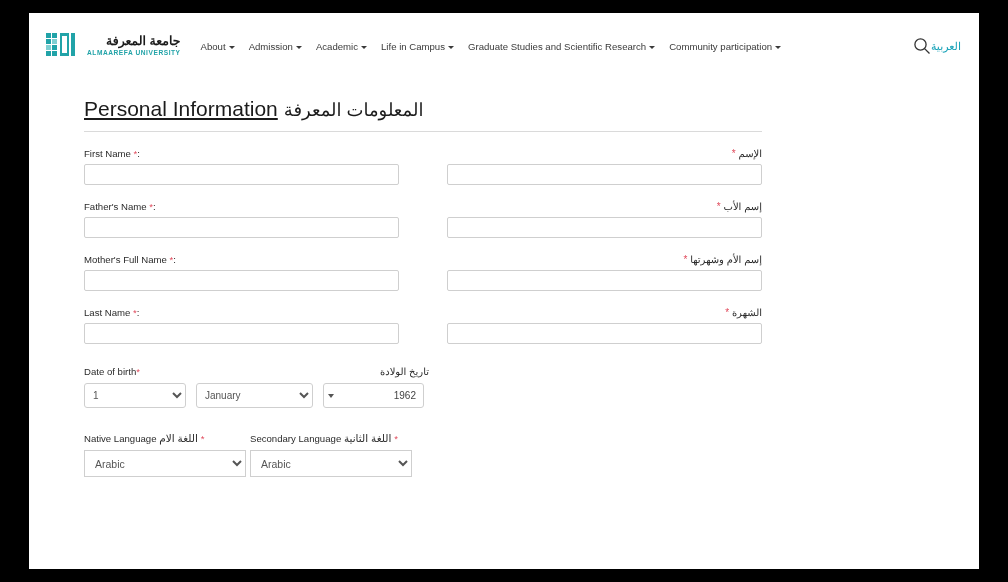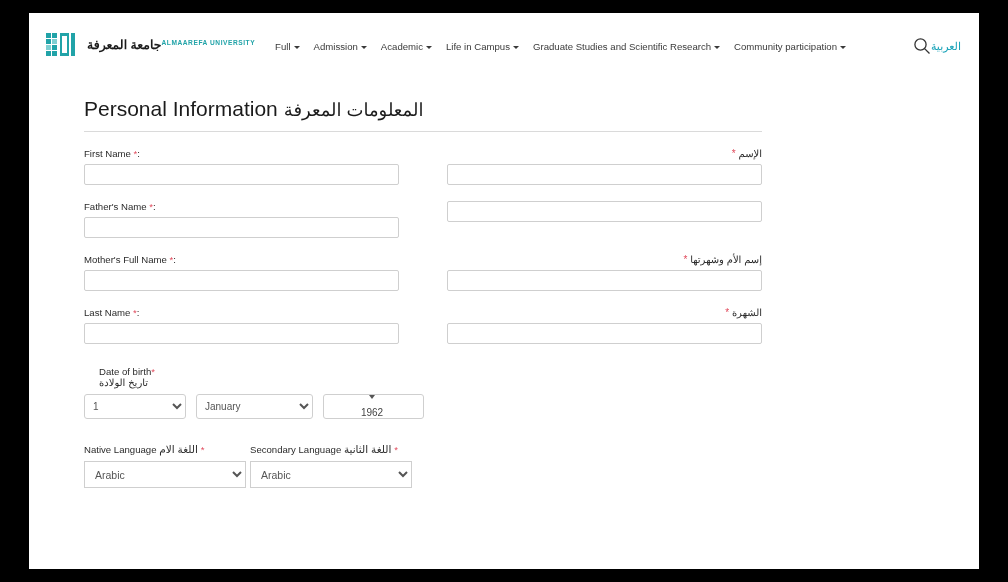"جامعة المعرفة" .logo-text { flex-direction: row -> column }
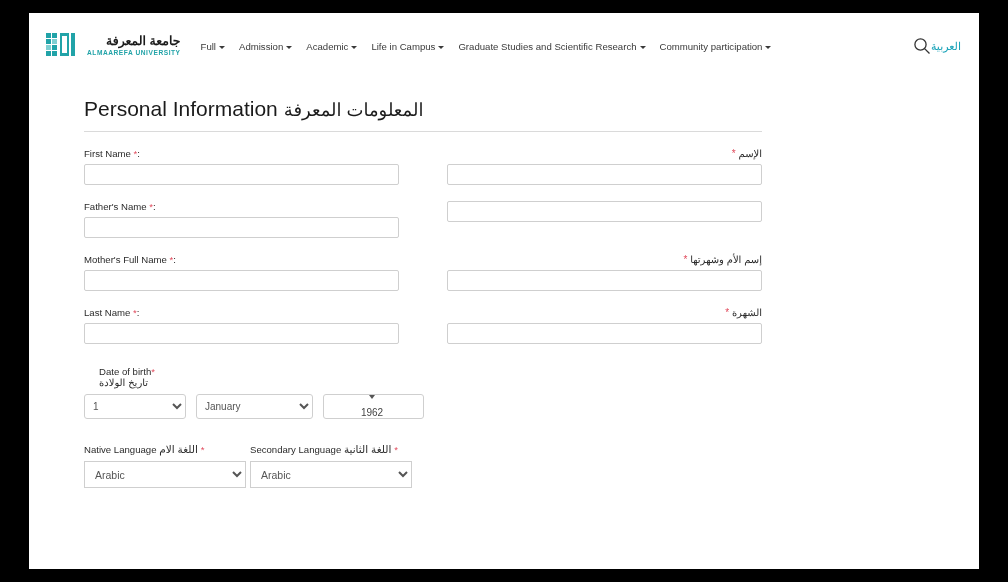"Full" span { text: Full -> About }
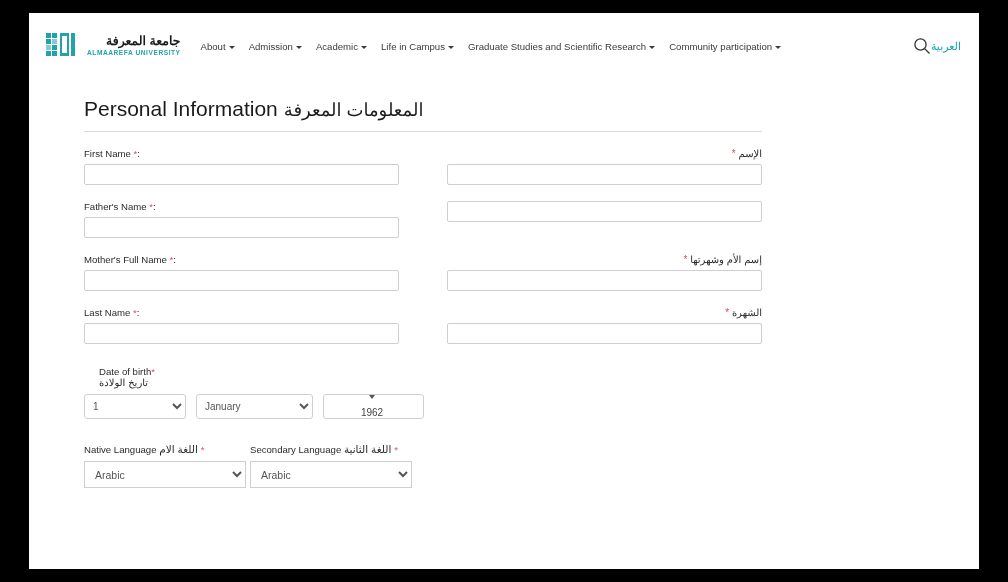"Personal Information" .section-title-en { text-decoration: none -> underline }
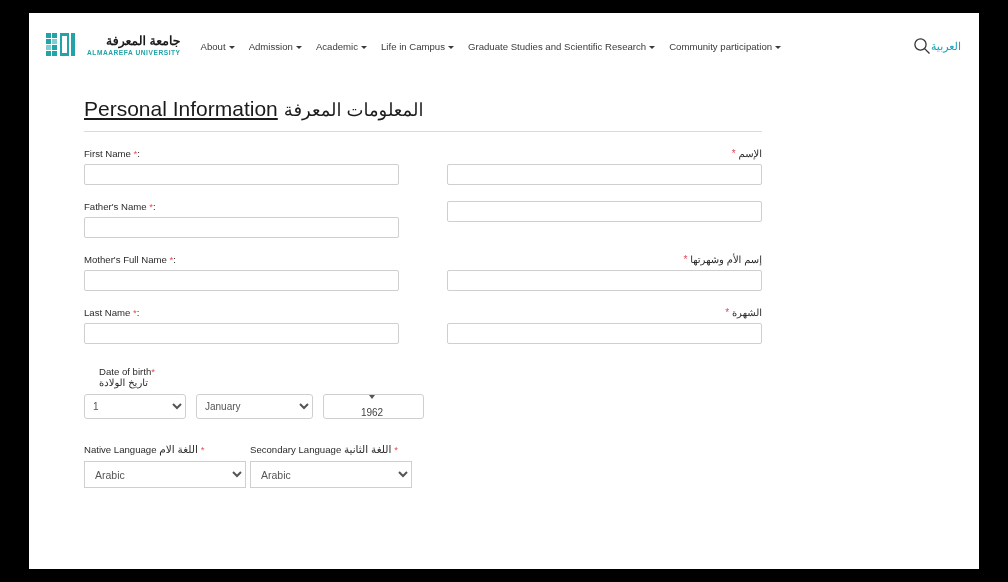"إسم الأب *" label.label-ar { html: none -> <label><span>إسم الأب</span> <span>*</span></label> }
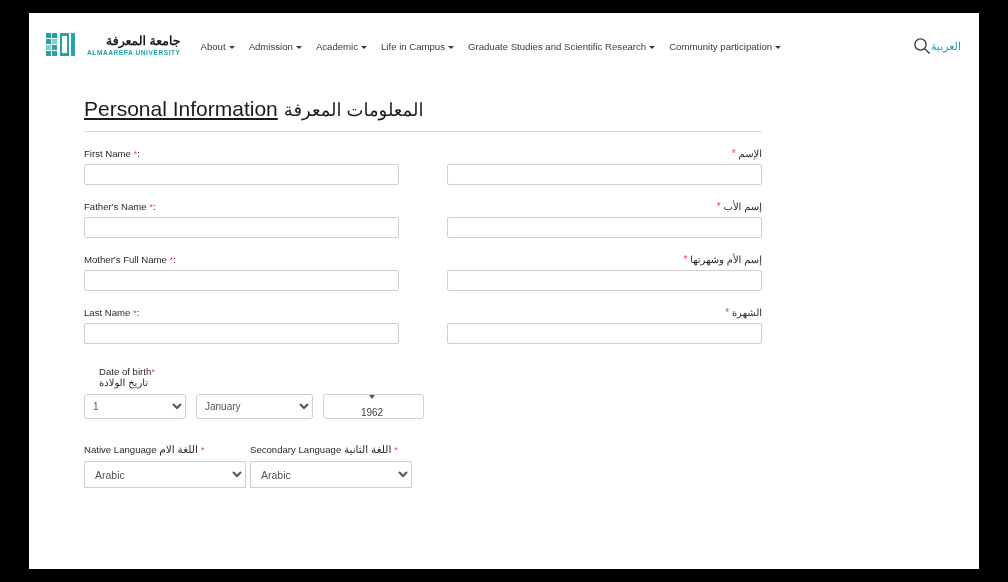"Date of birth*" .dob-labels { flex-direction: column -> none }
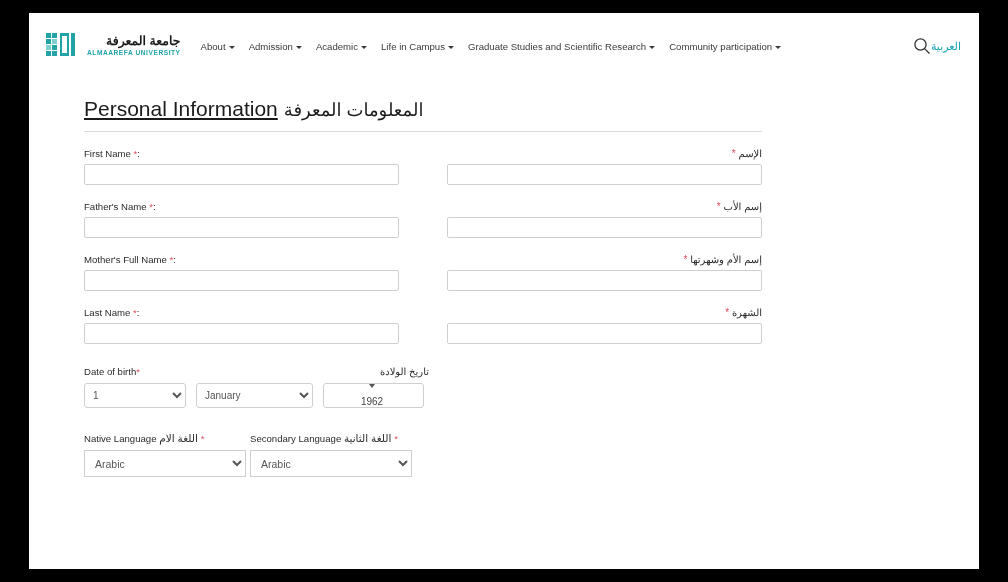"1962" .year-box { flex-direction: column -> none }
